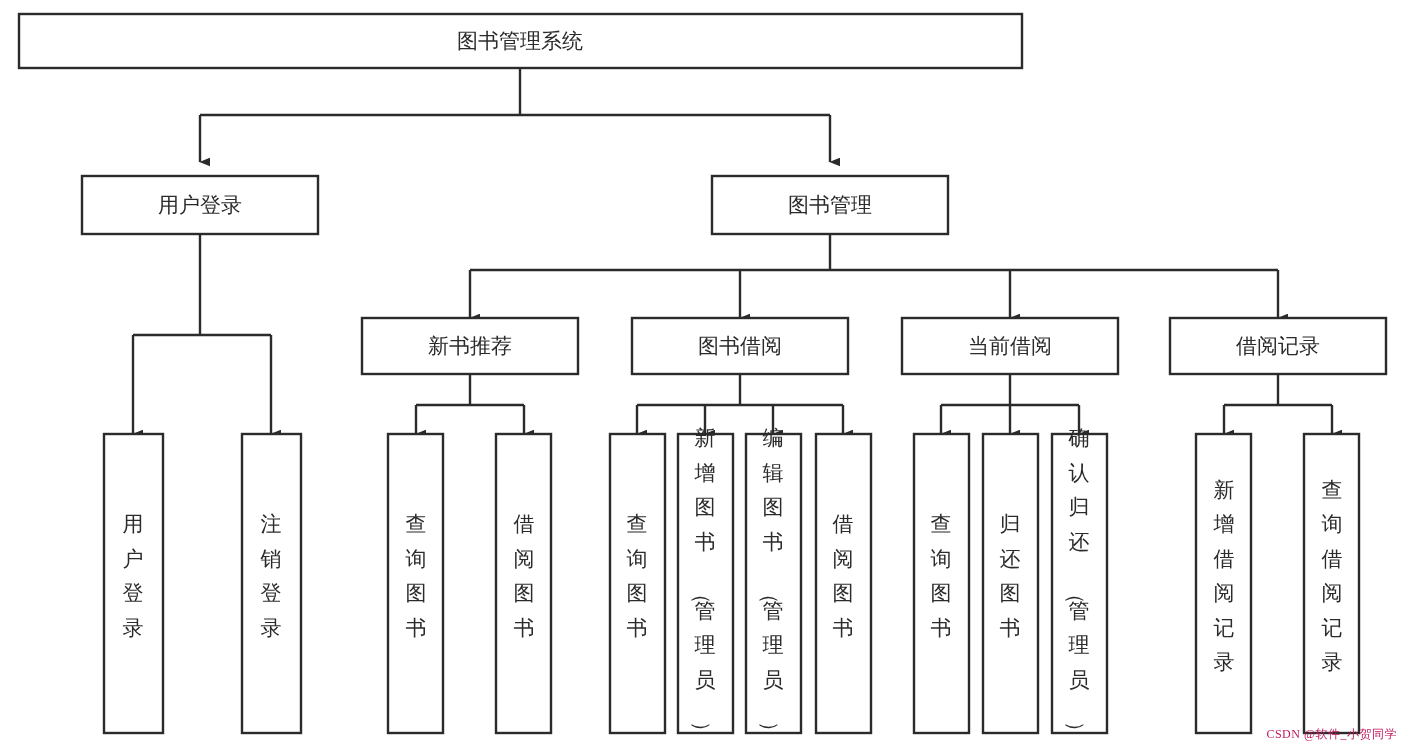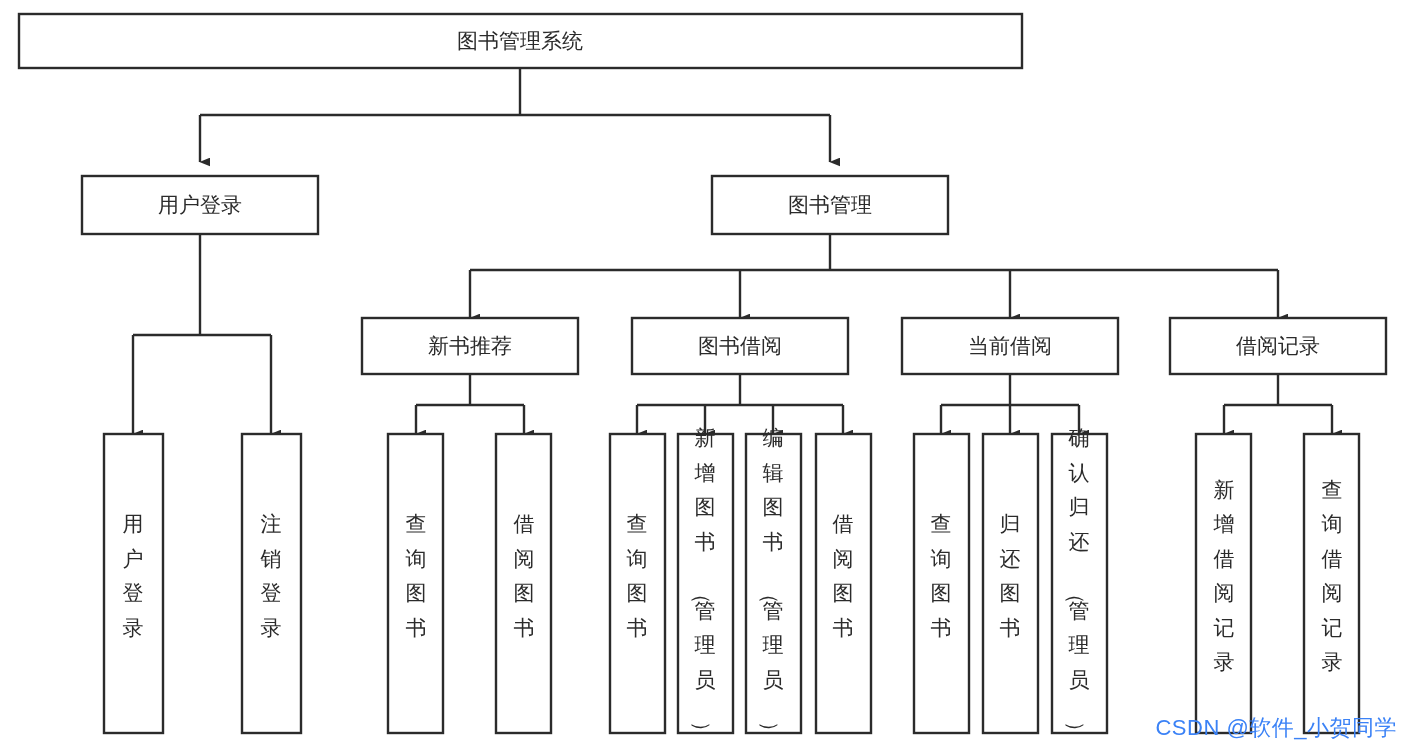"CSDN @软件_小贺同学" .watermark { color: #3b82f6 -> #be185d; font-family: Liberation Sans, sans-serif -> Liberation Serif, serif; font-size: 22px -> 12px }
